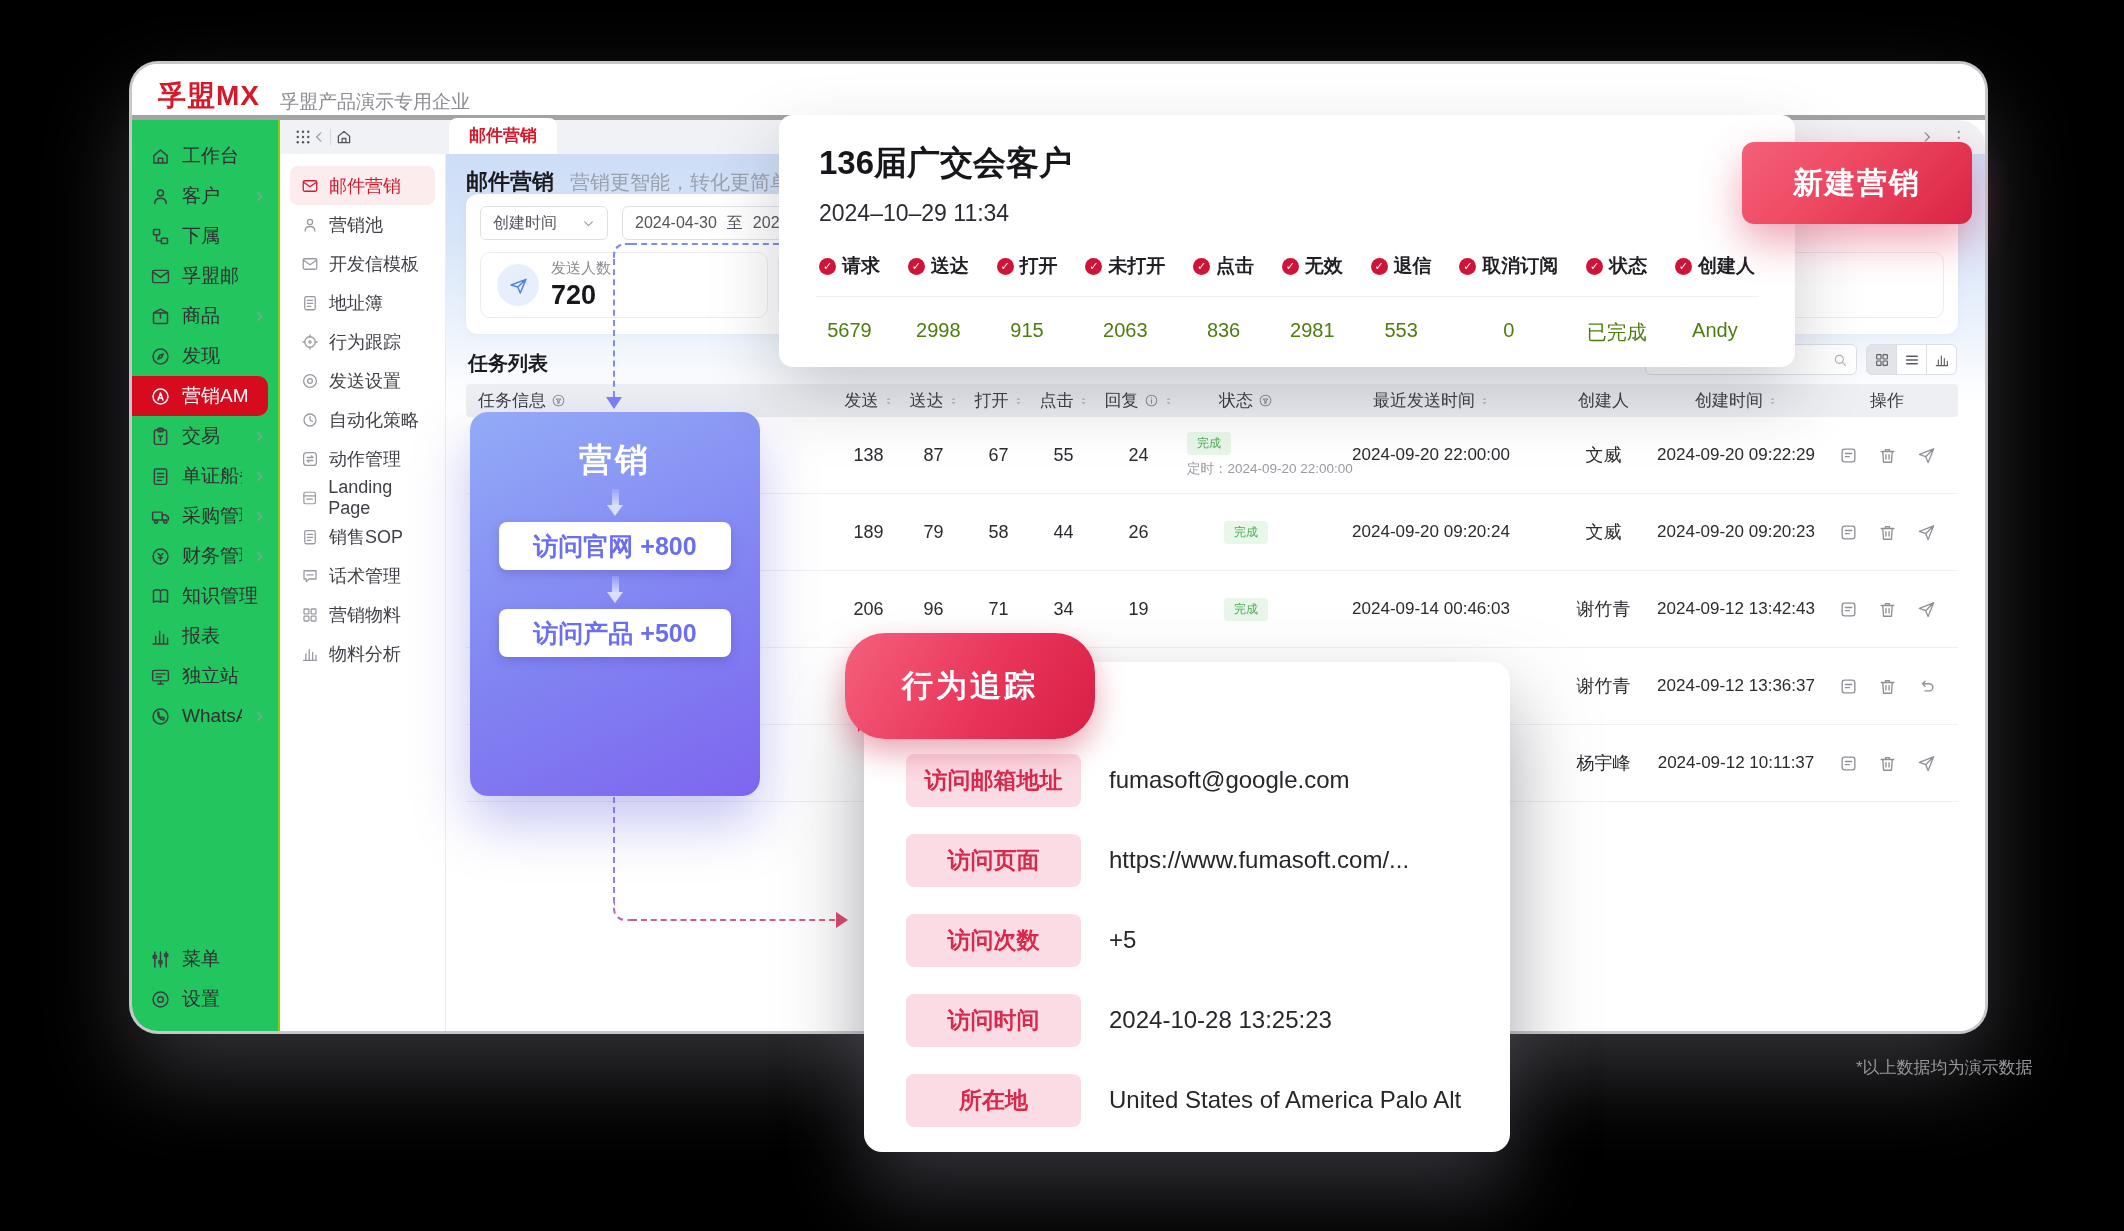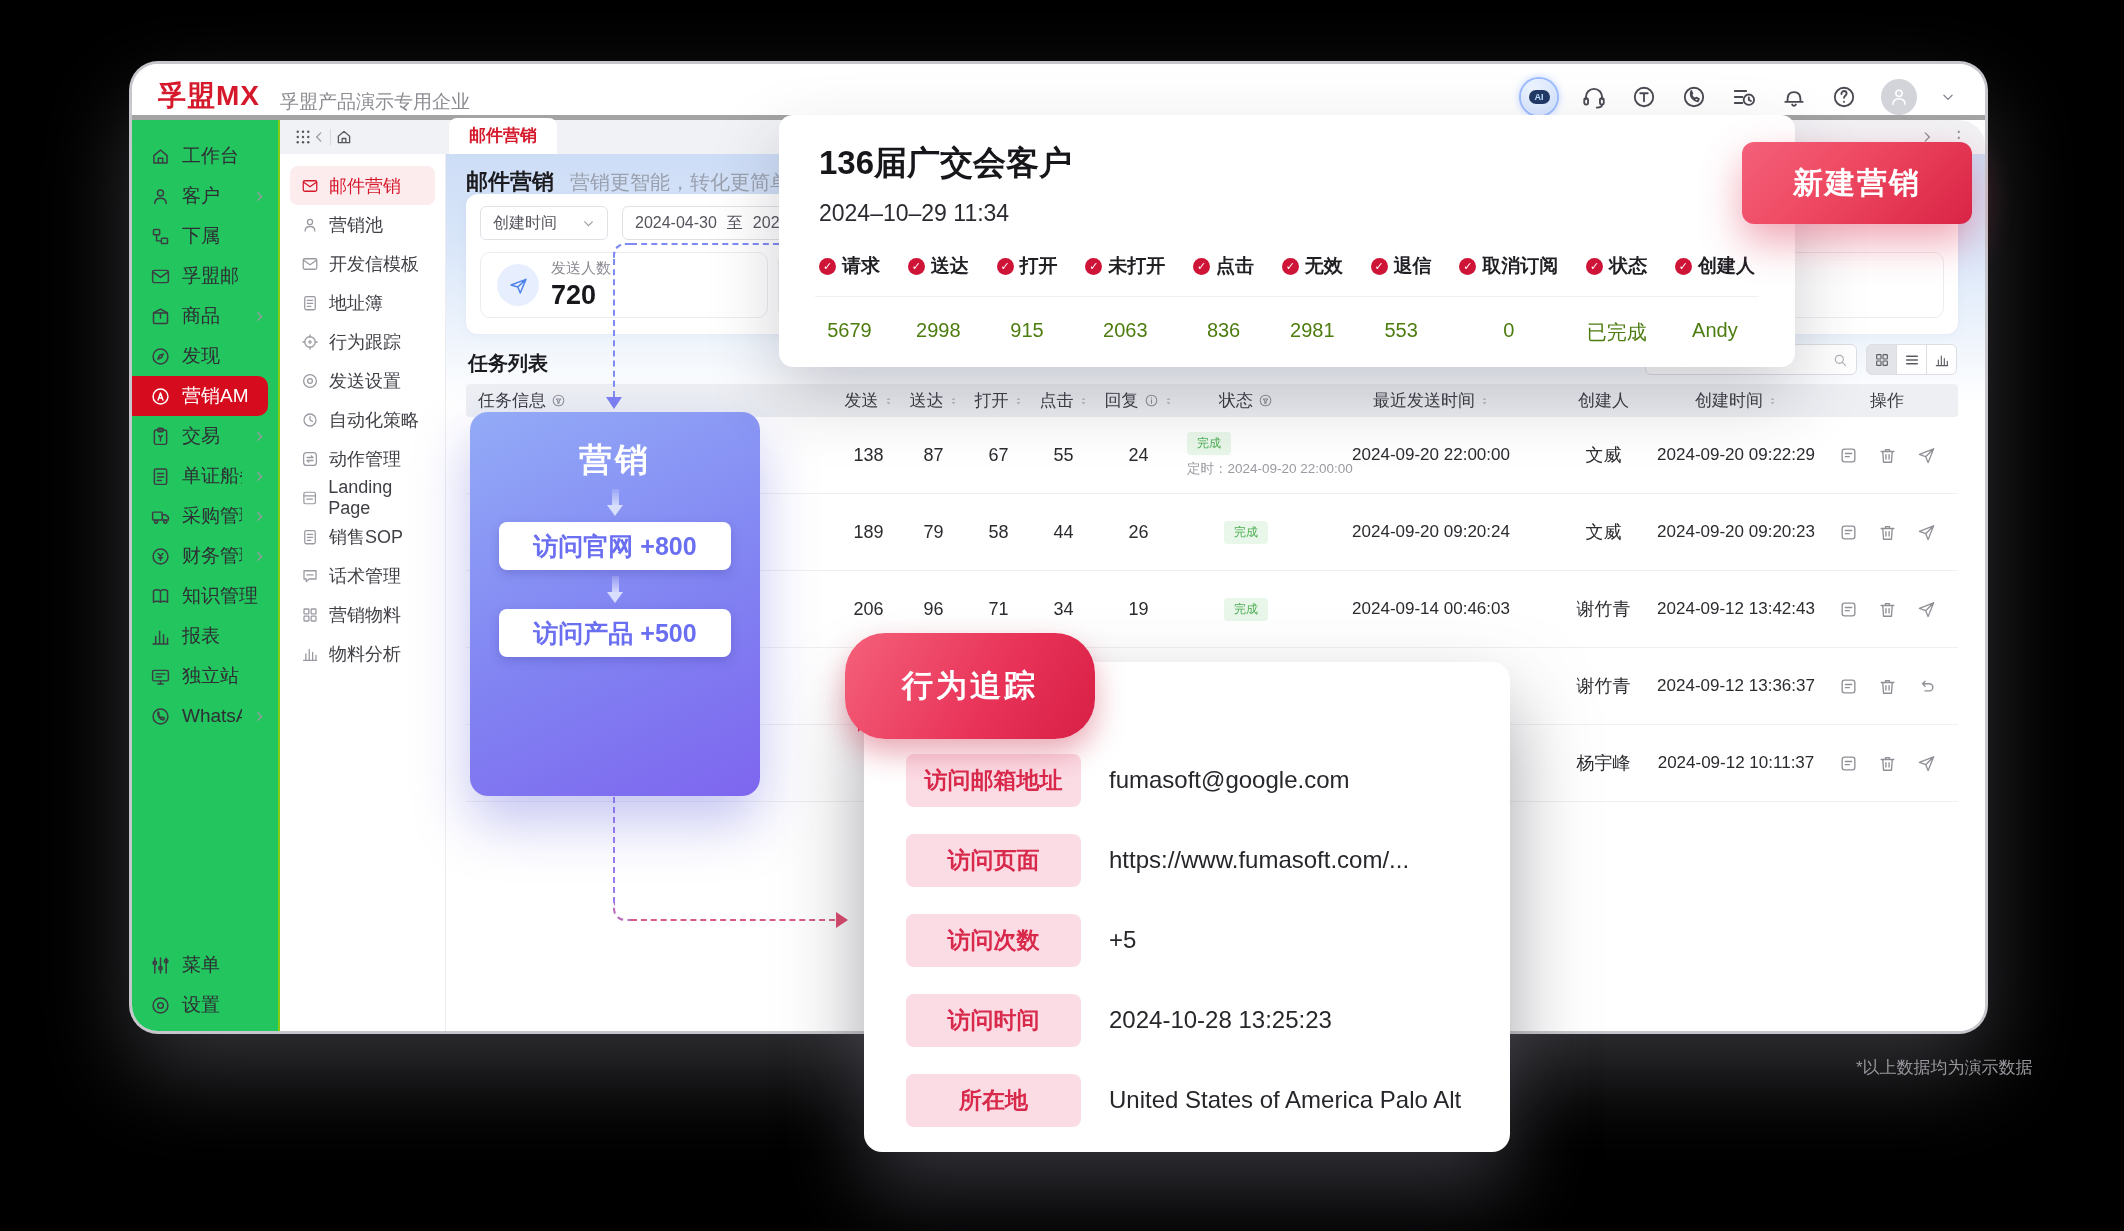"AI" div.tb-icons { html: <div> <span> <span>AI</span> </span> <svg> <use></use> </svg> <svg> <use></use> </svg> <svg> <use></use> </svg> <svg> <use></use> </svg> <svg> <use></use> </svg> <svg> <use></use> </svg> <span> <svg> <use></use> </svg> </span> <svg> <use></use> </svg> </div> -> none }
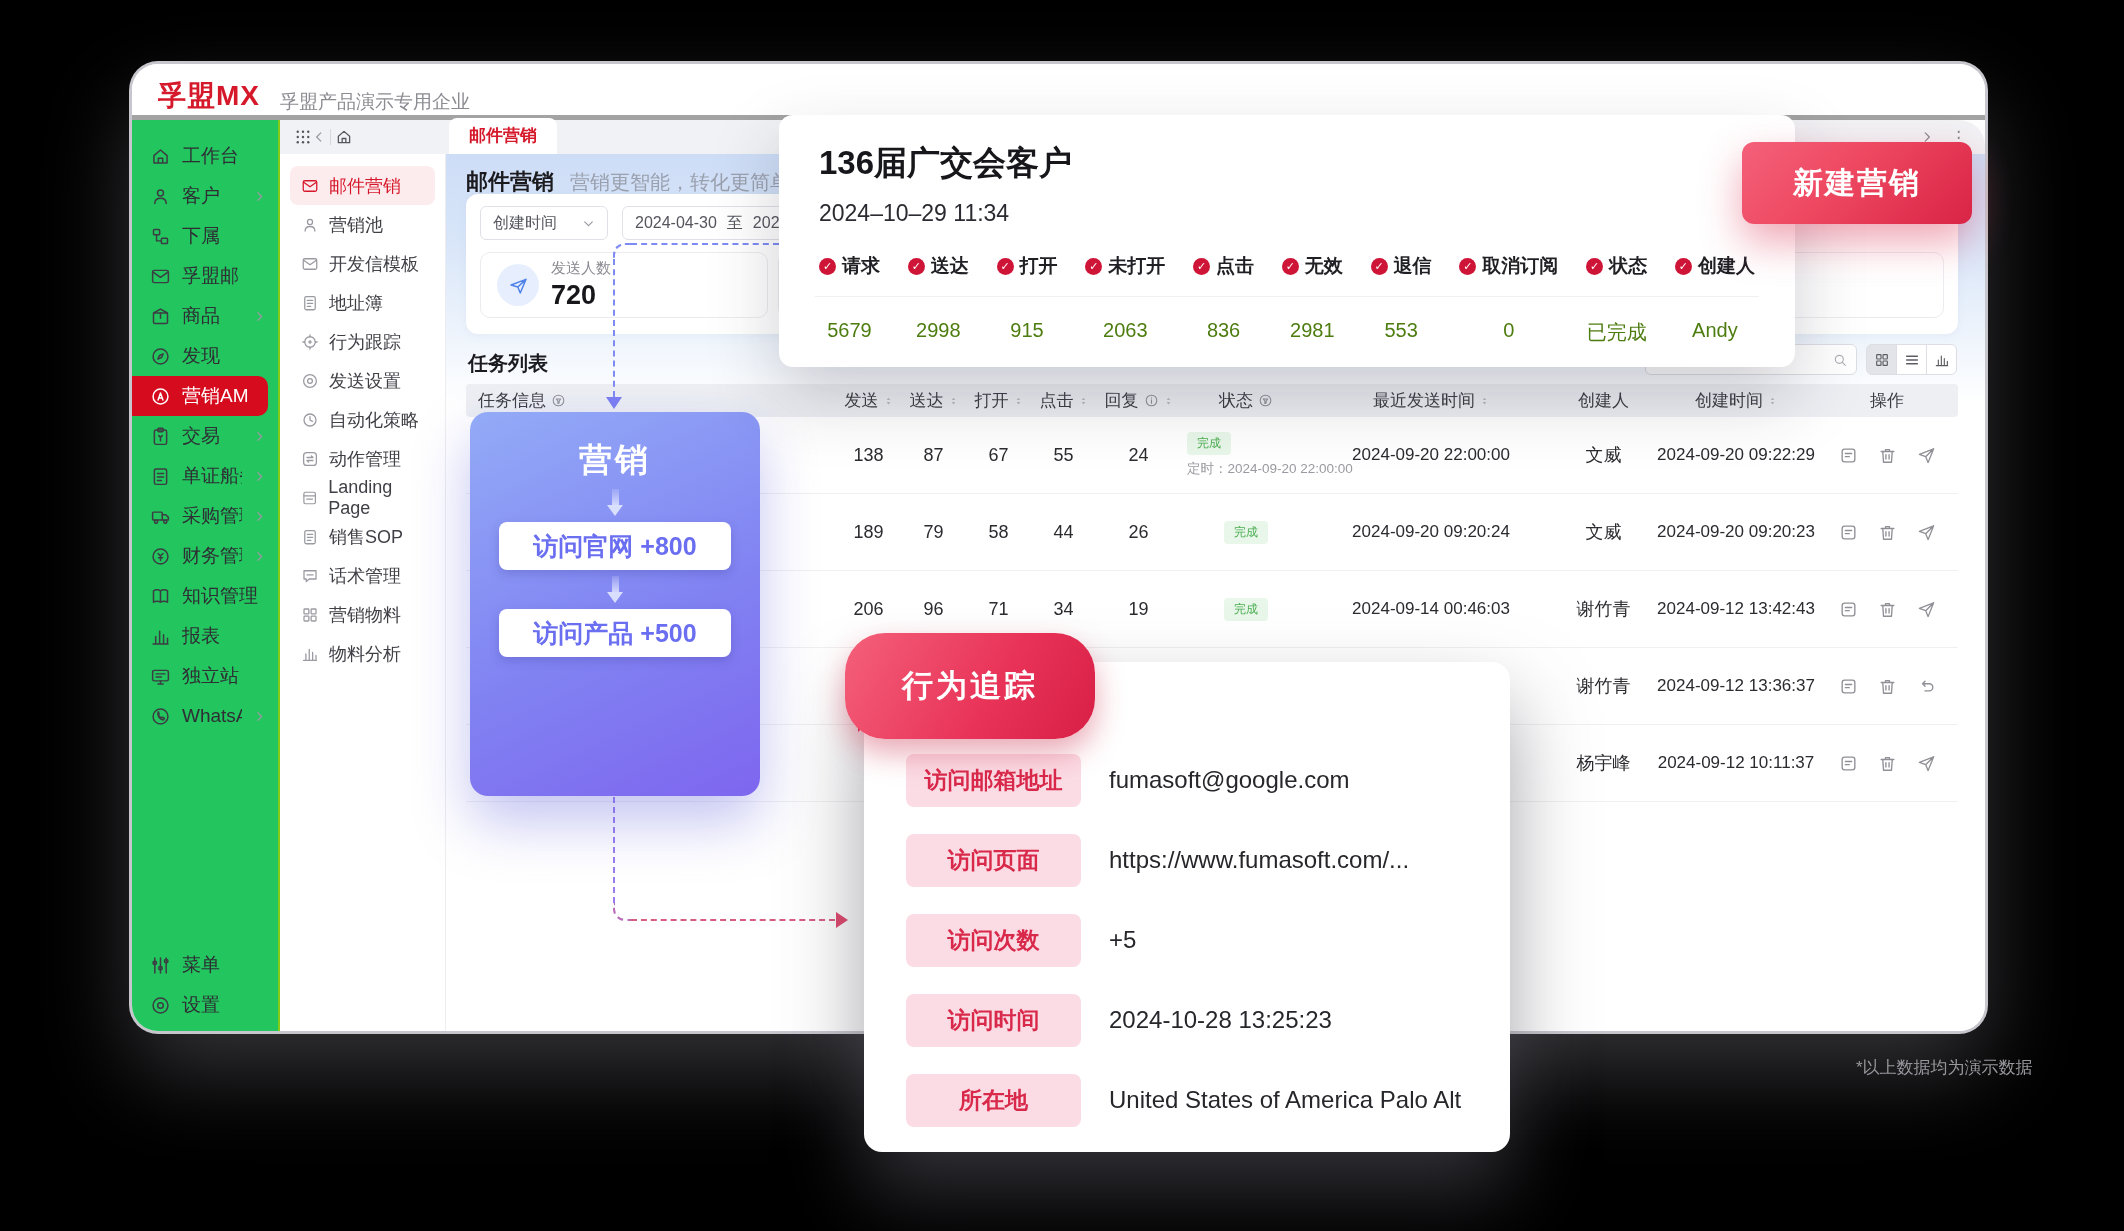"菜单" #nav-bottom { bottom: 6px -> 12px }
